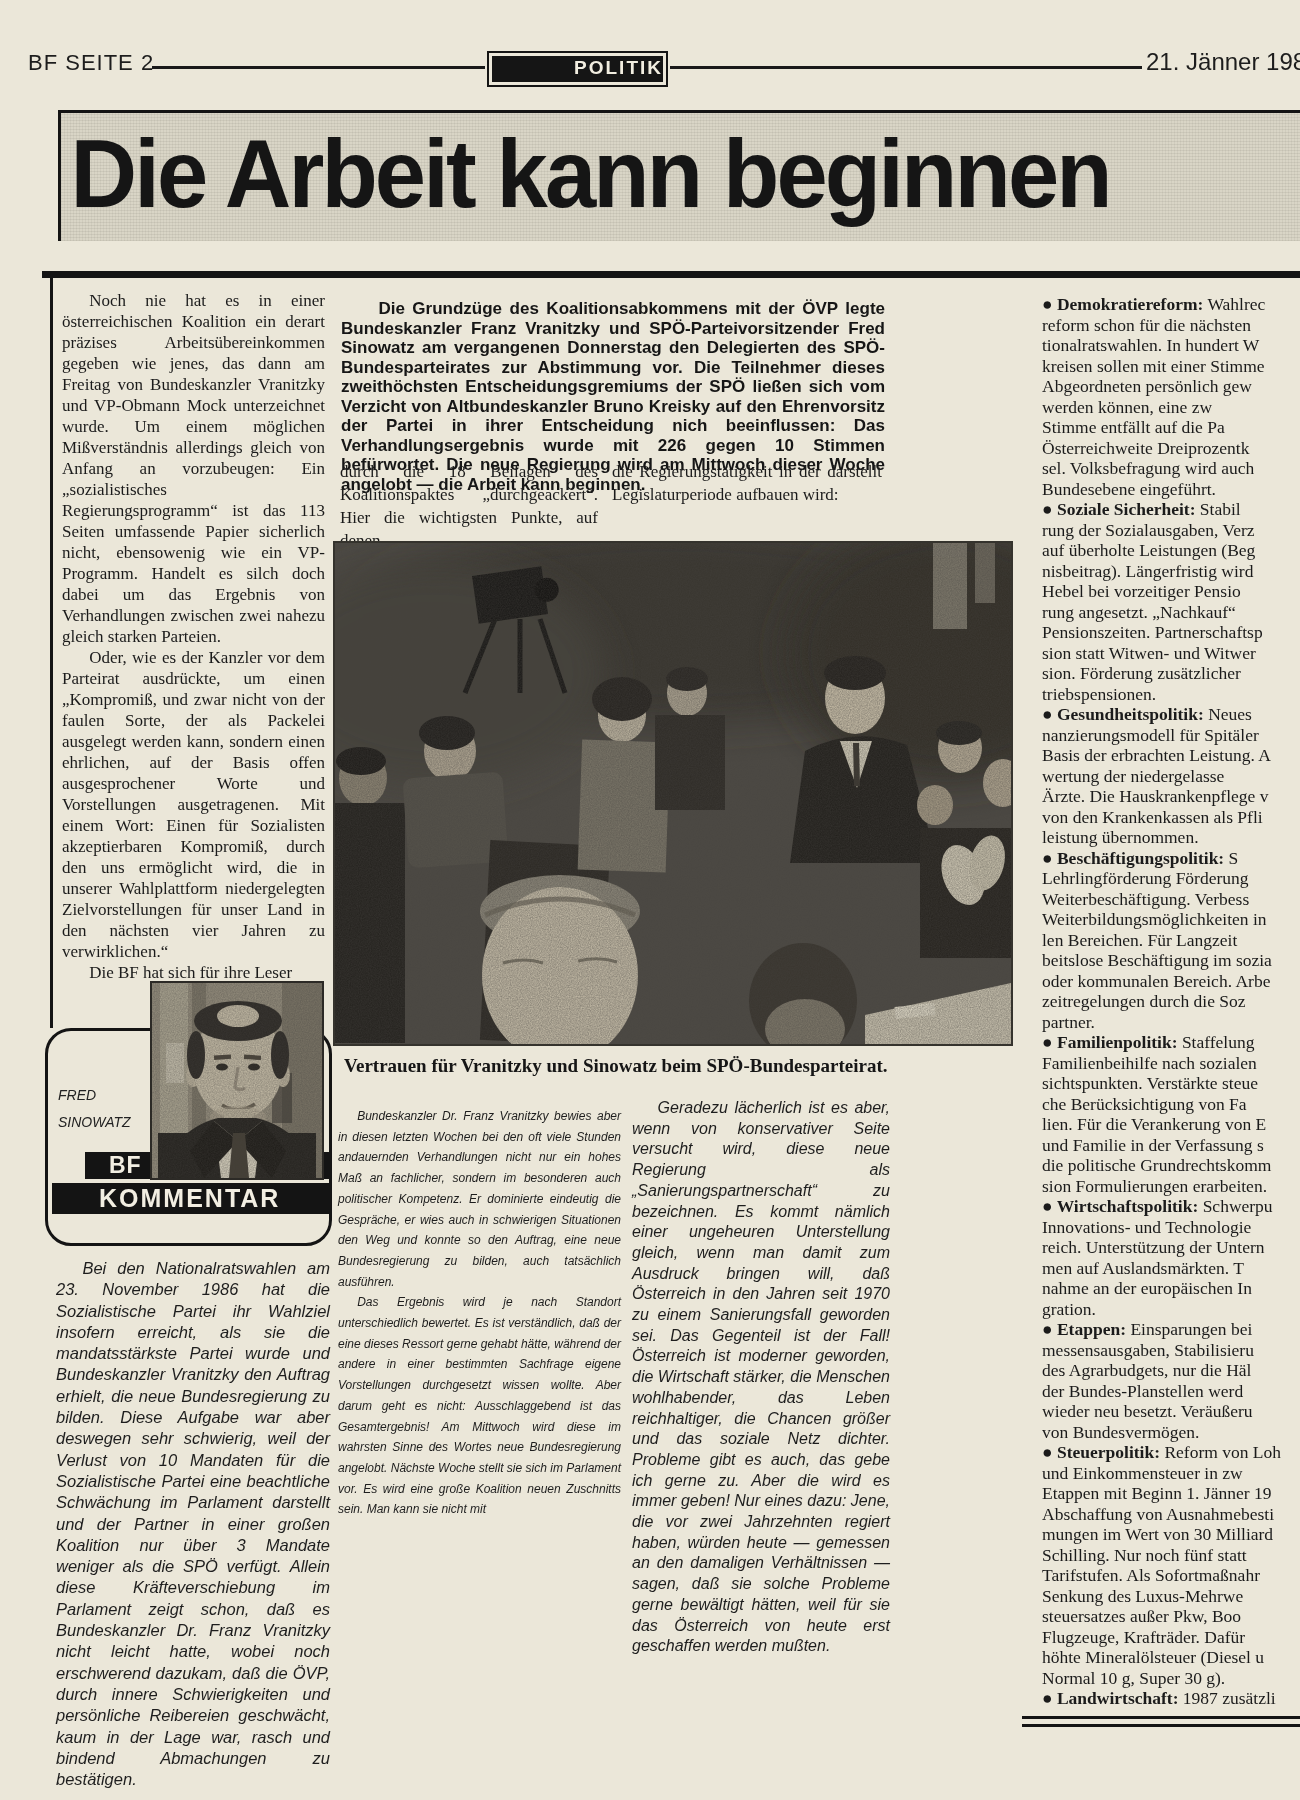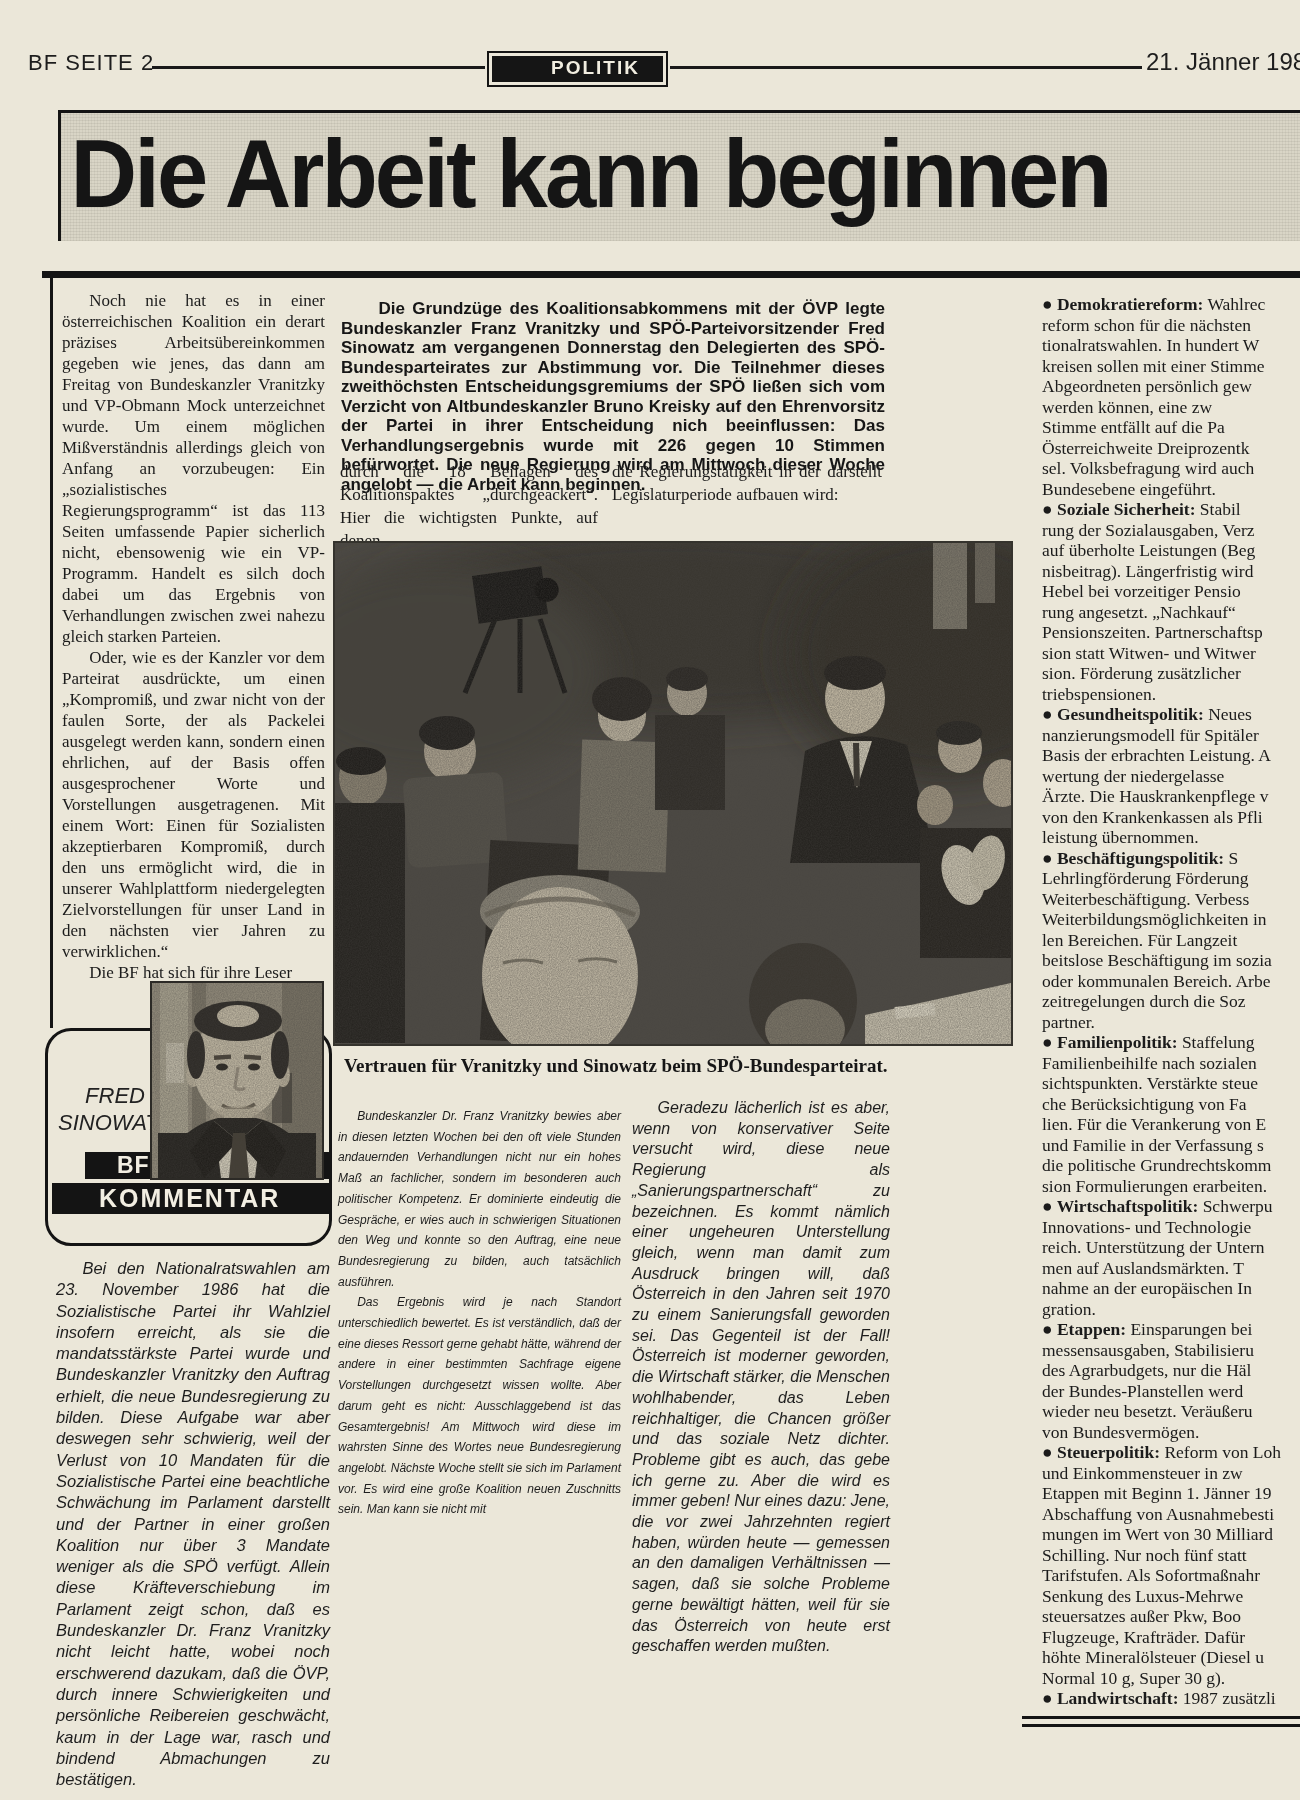"POLITIK" .politik-inner { text-align: center -> right }
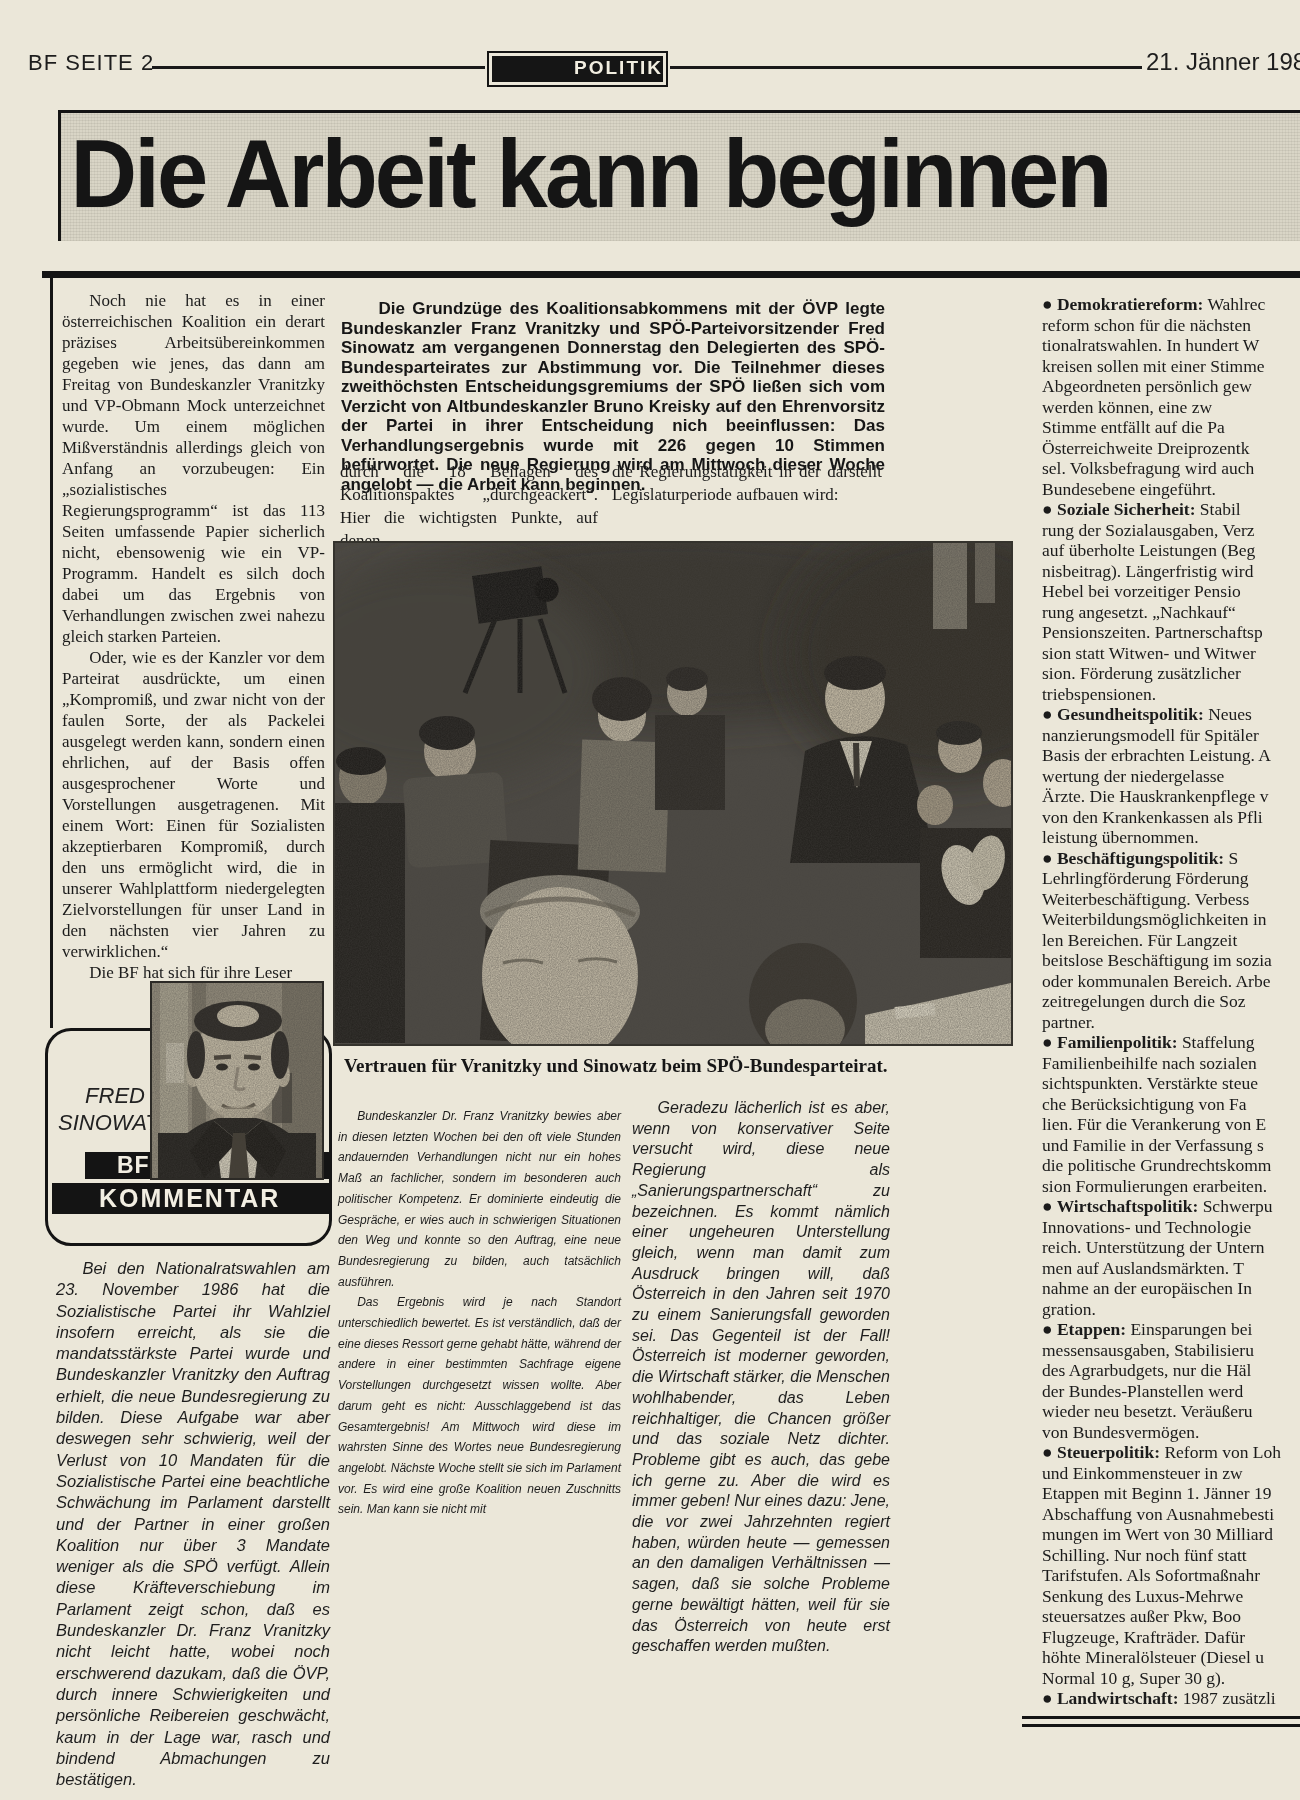"FRED" .kname { font-size: 22px -> 14px; text-align: center -> none }
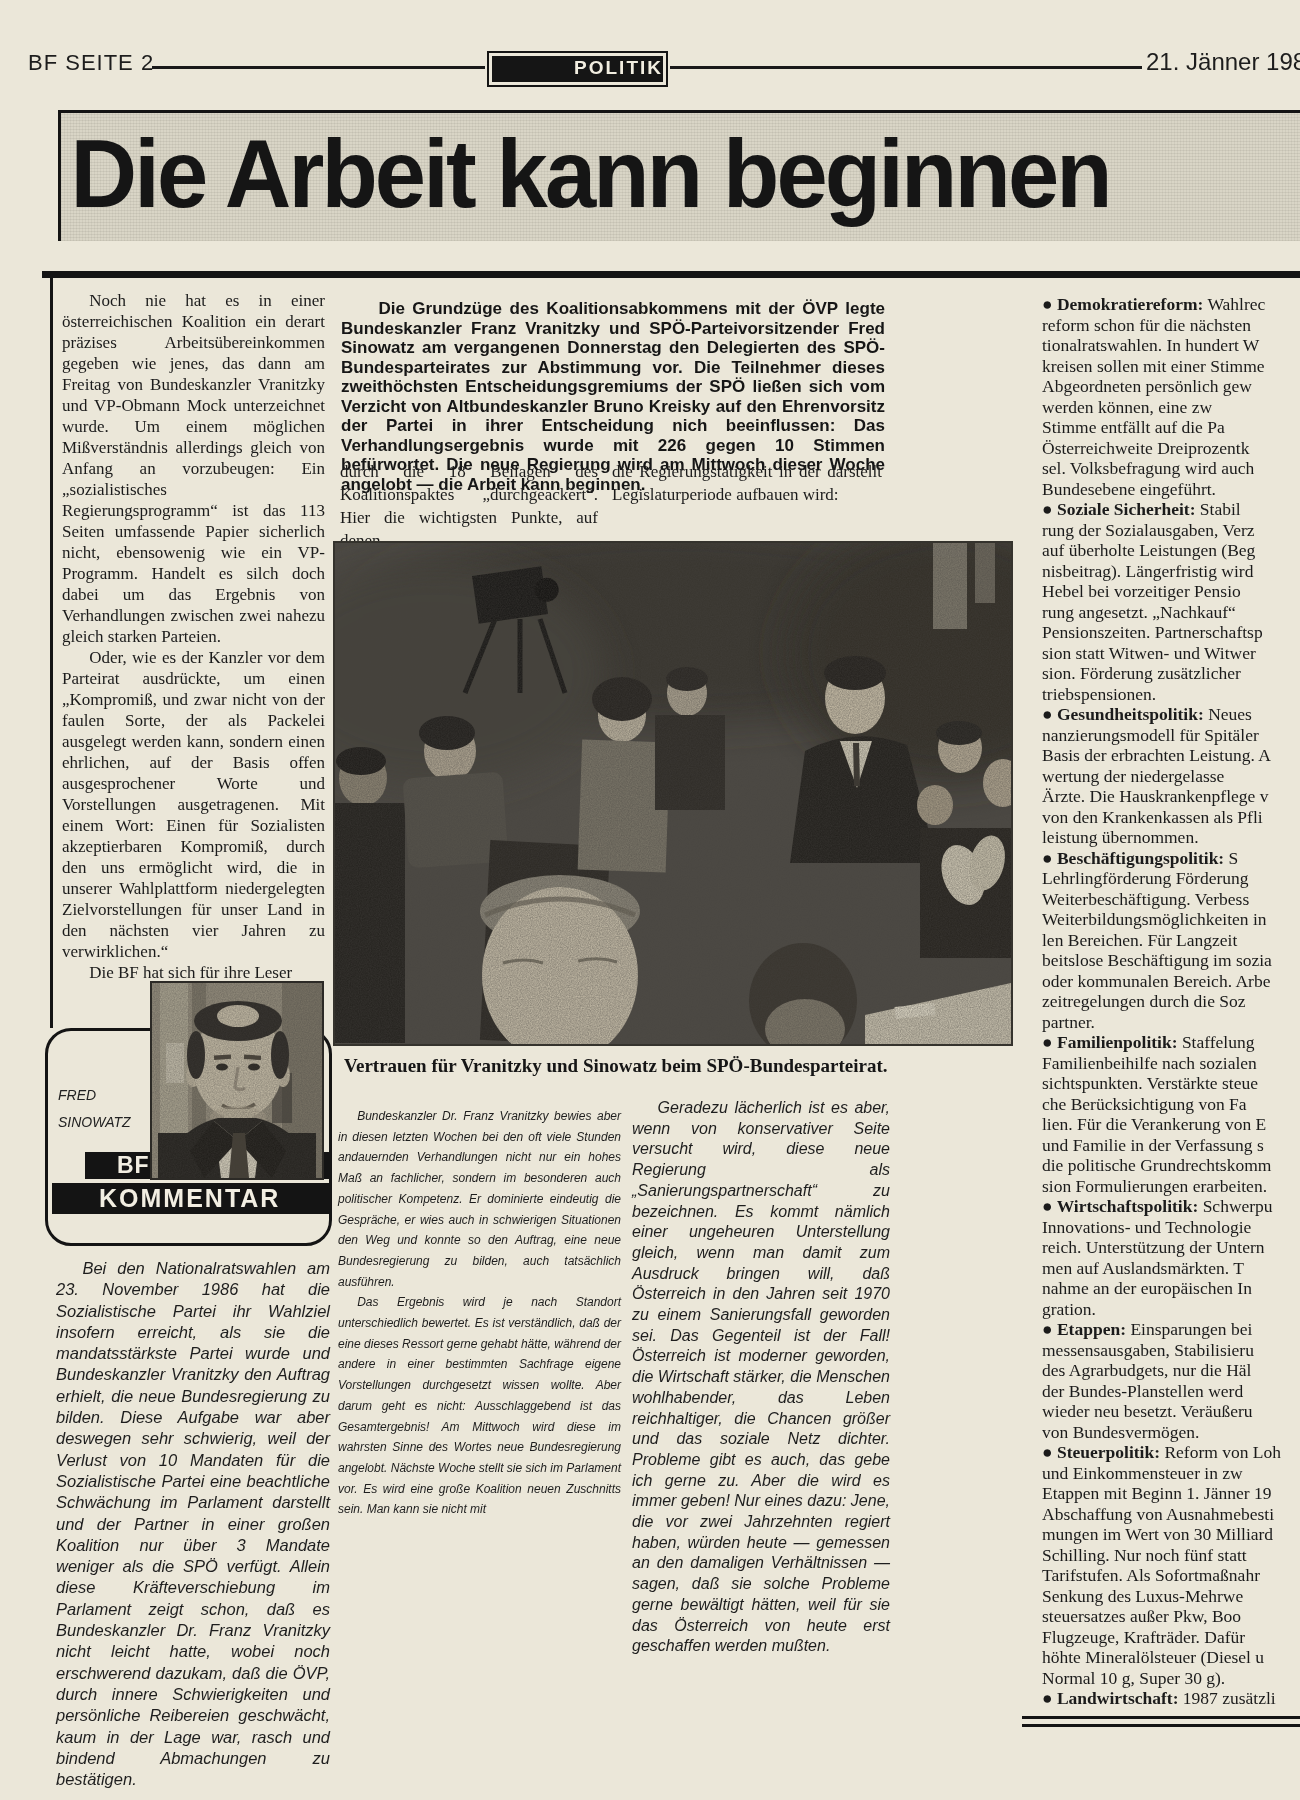"BF" .bar1 span { padding-left: 32px -> 24px }
